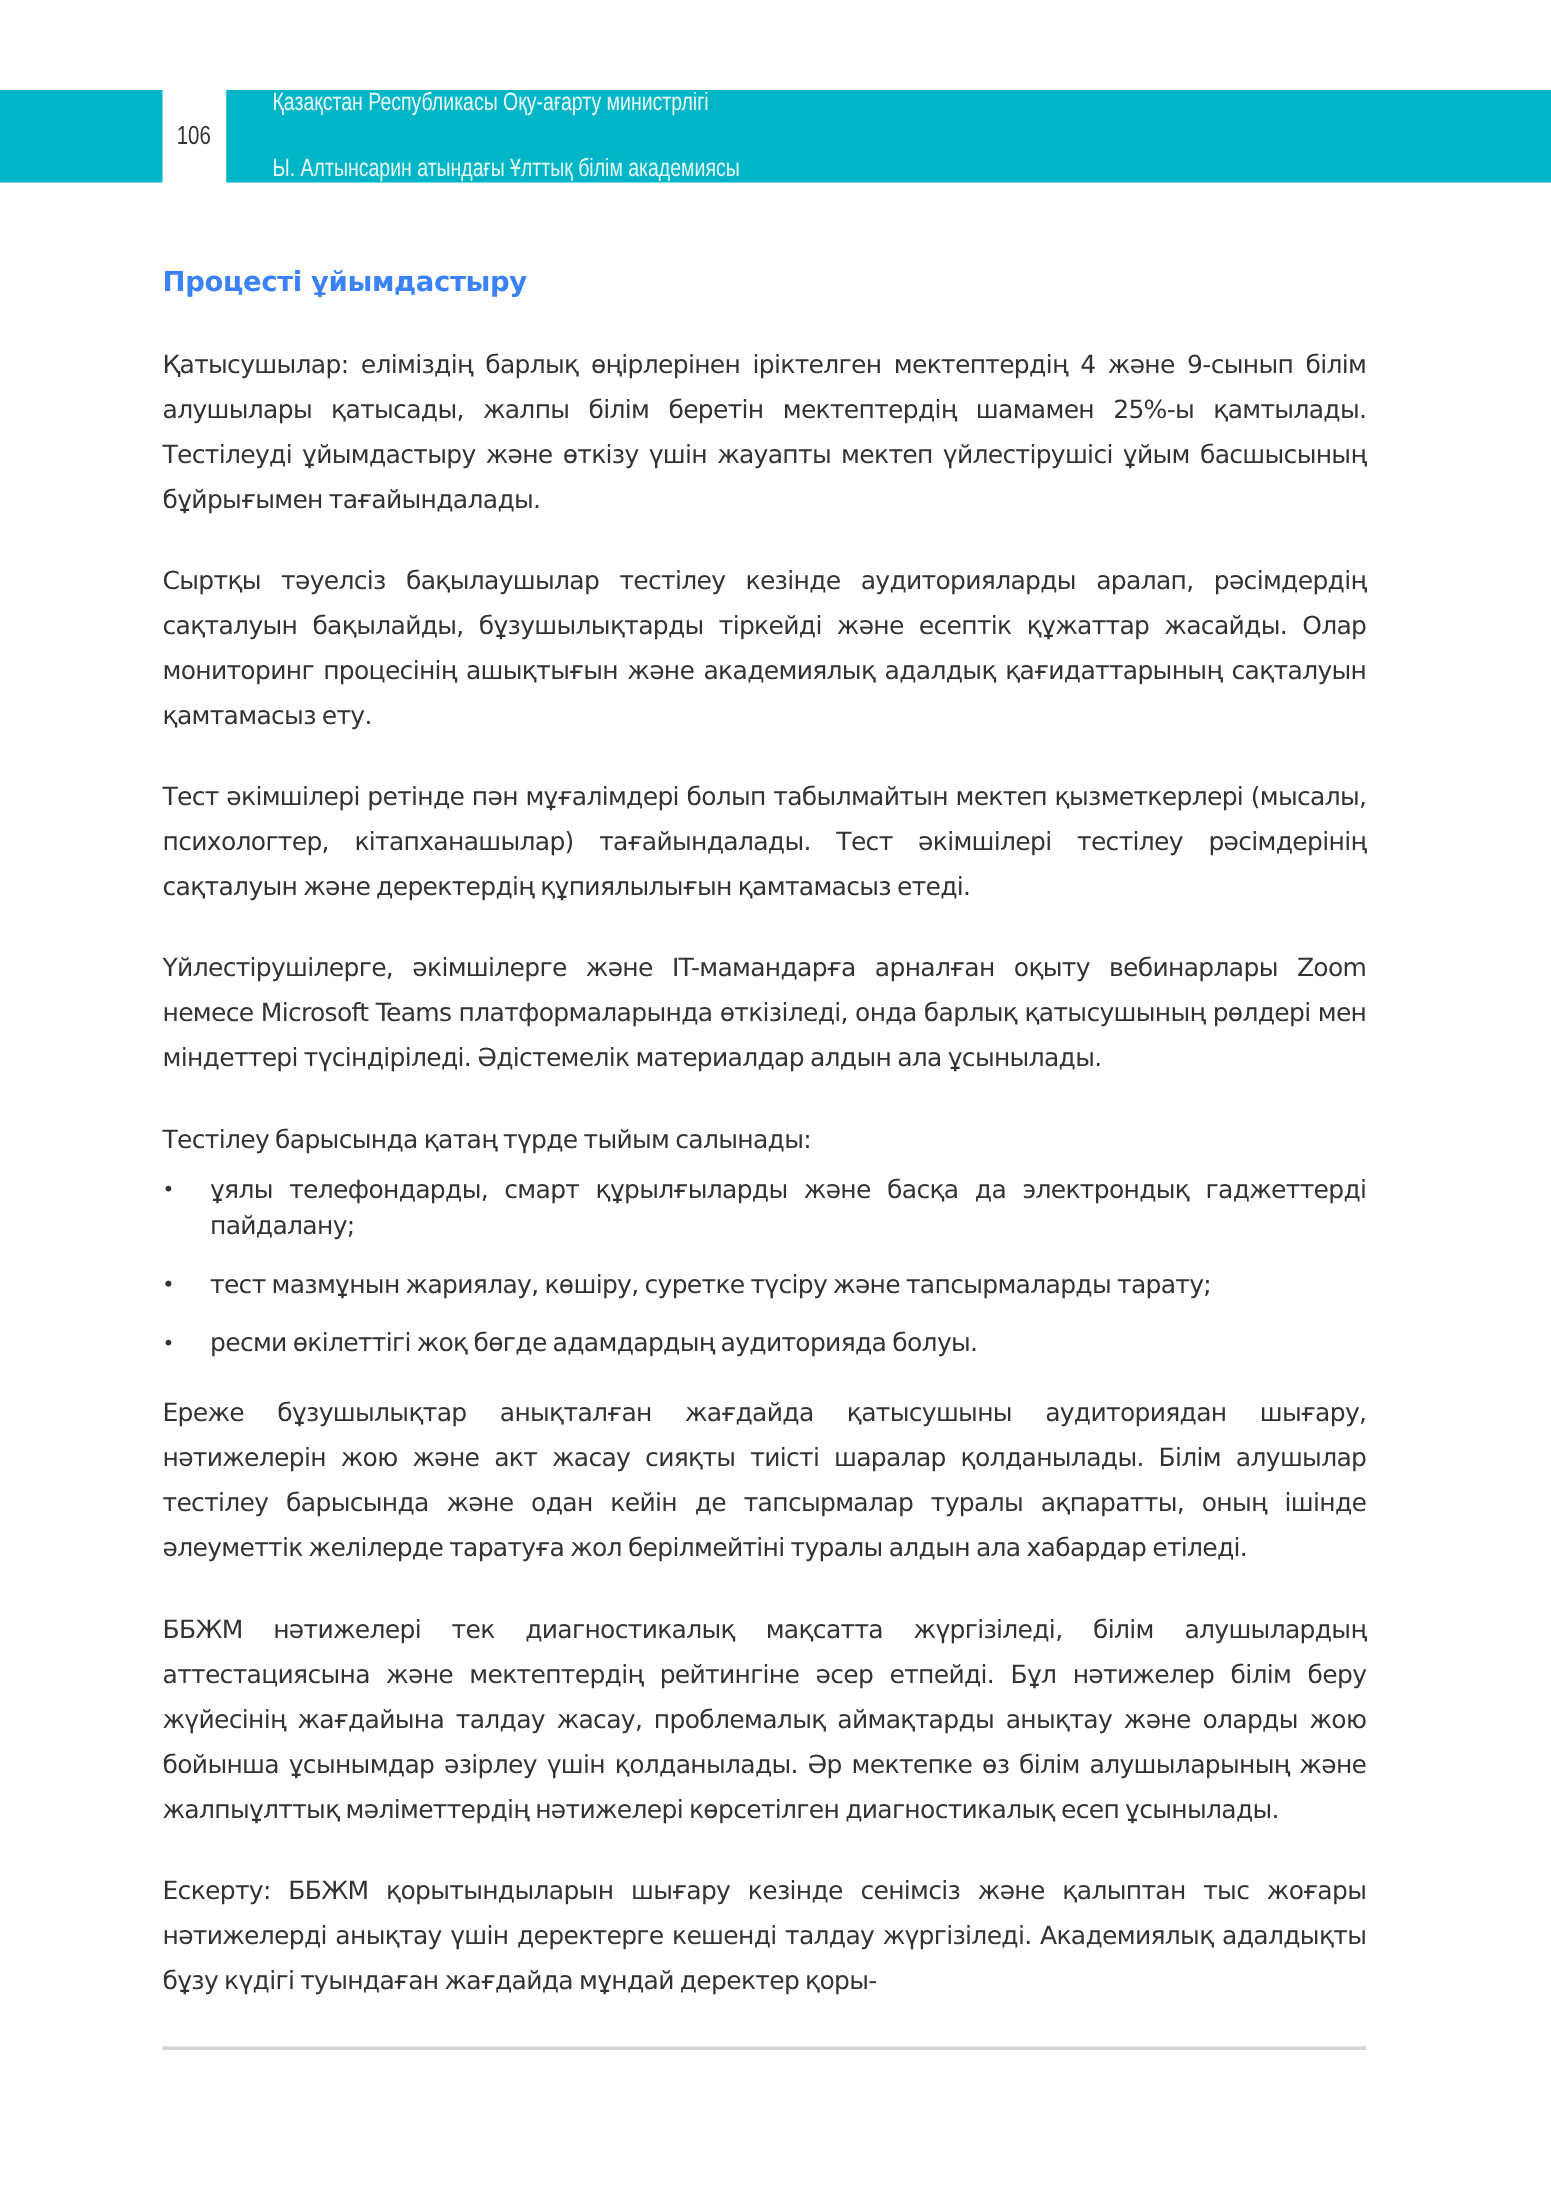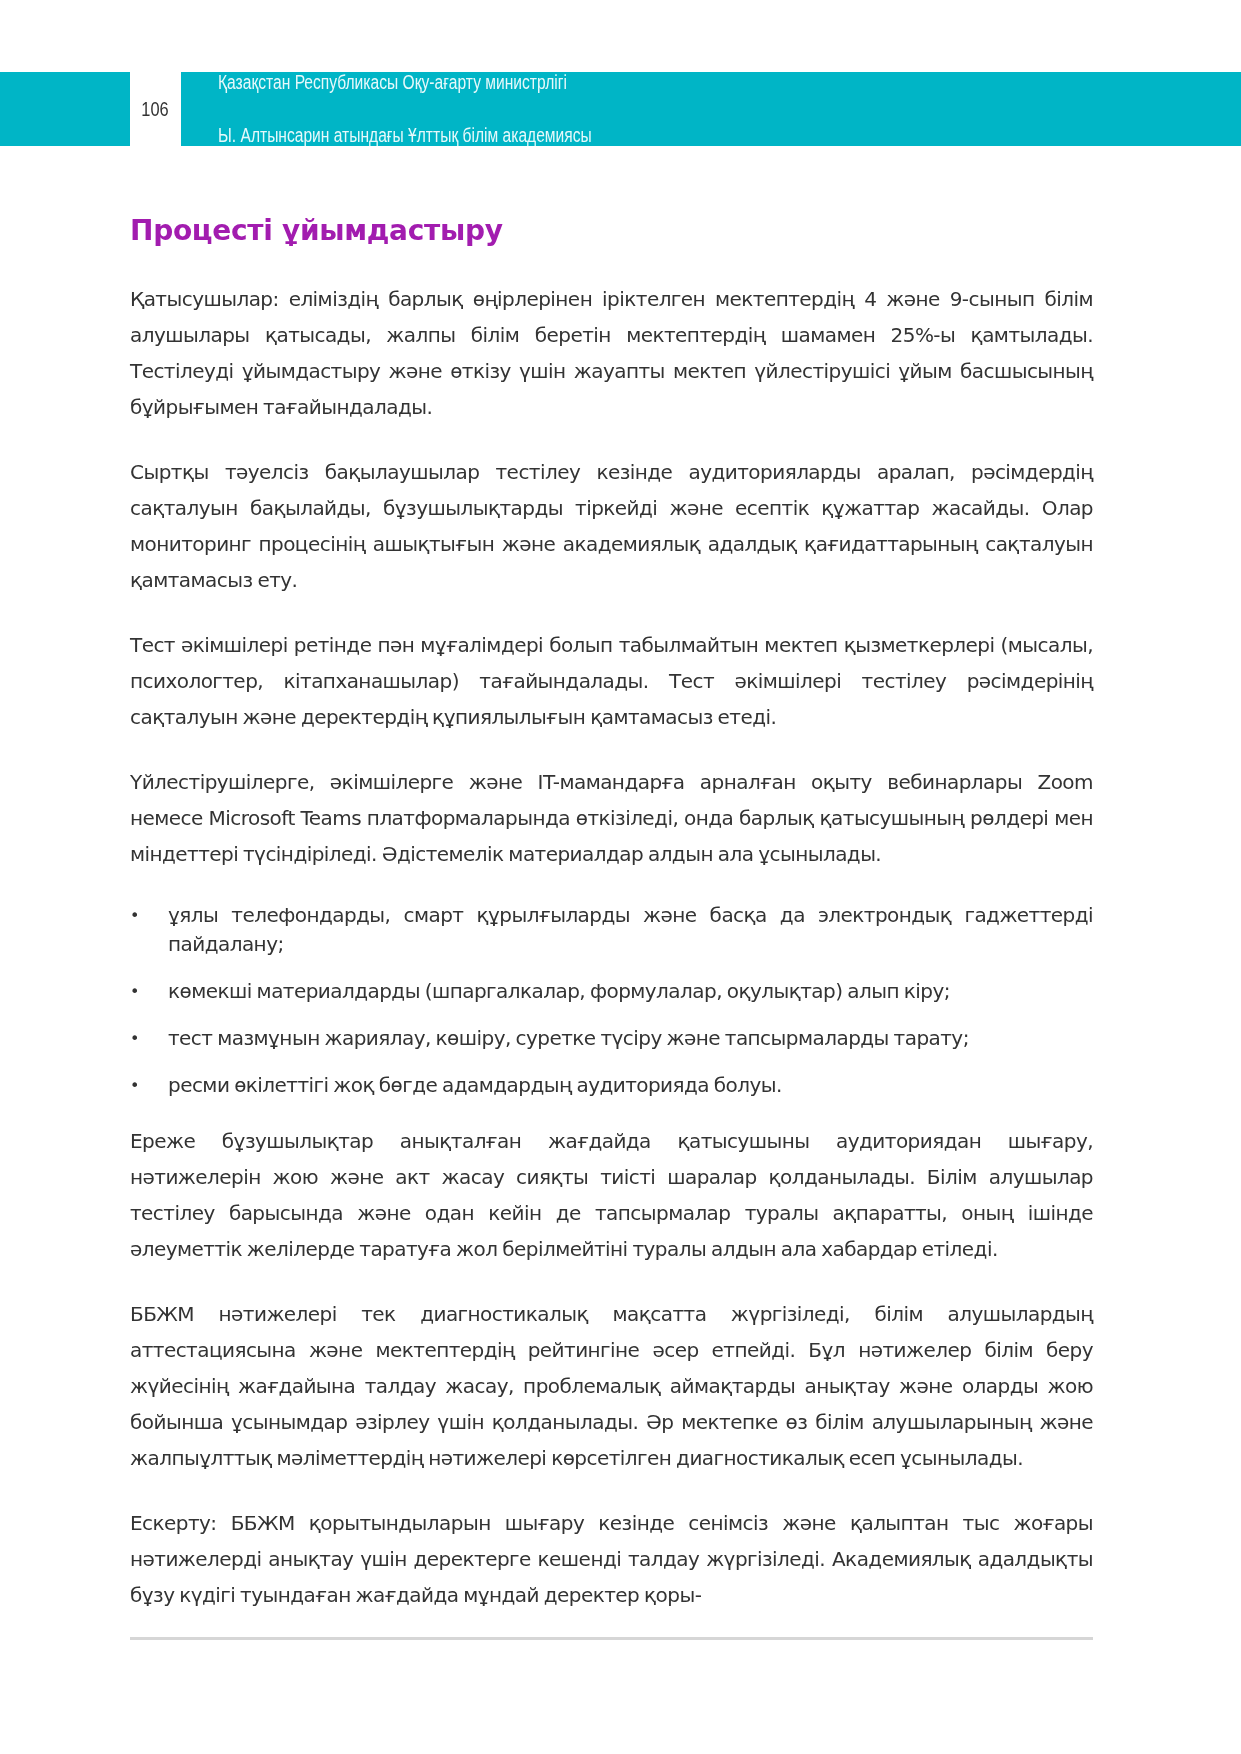"Процесті ұйымдастыру" h2 { color: #a21caf -> #3b82f6; font-size: 28px -> 22px }
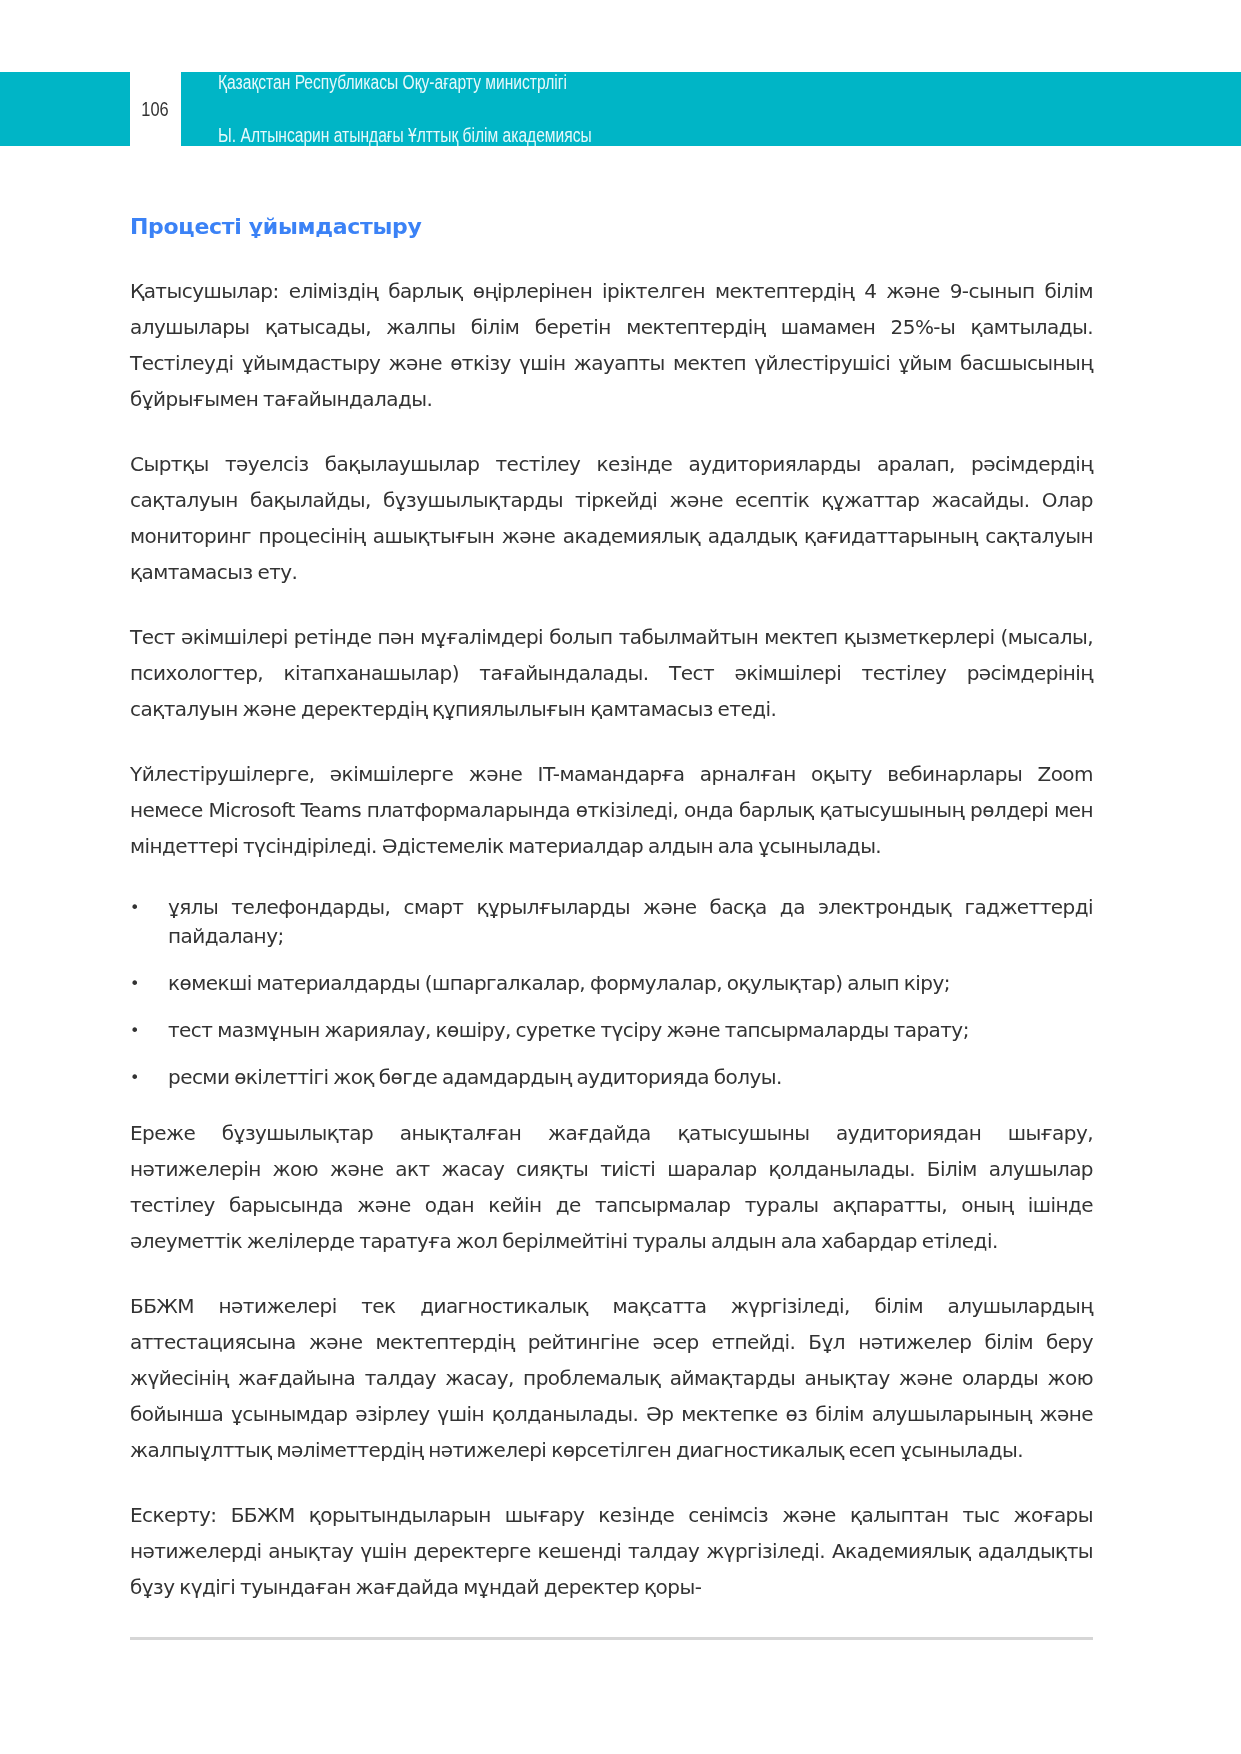"Тестілеу барысында қатаң түрде тыйым" p.tight { html: none -> <p>Тестілеу барысында қатаң түрде тыйым салынады:</p> }
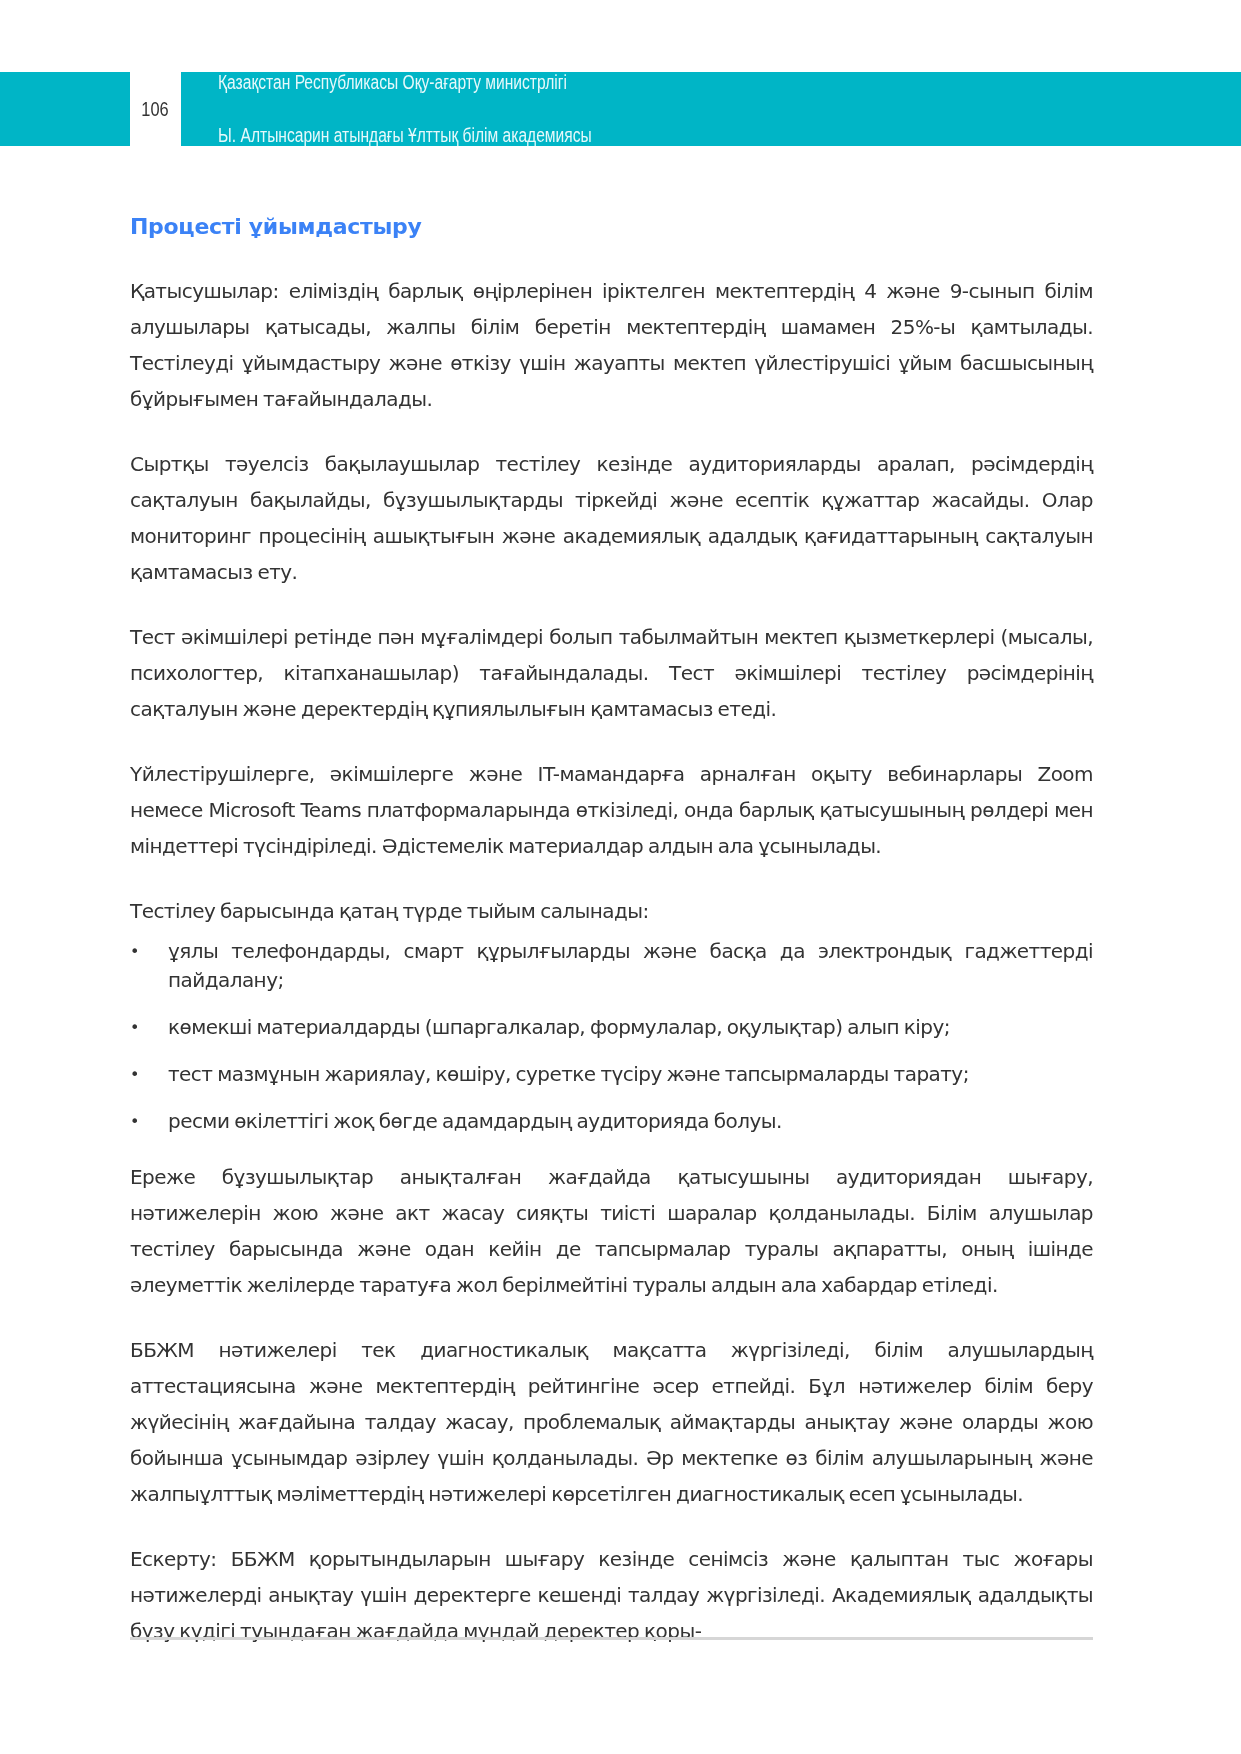"көмекші материалдарды (шпаргалкалар," span { html: <span>көмекші материалдарды (шпаргалкалар, формулалар, оқулықтар) алып кіру;</span> -> none }
